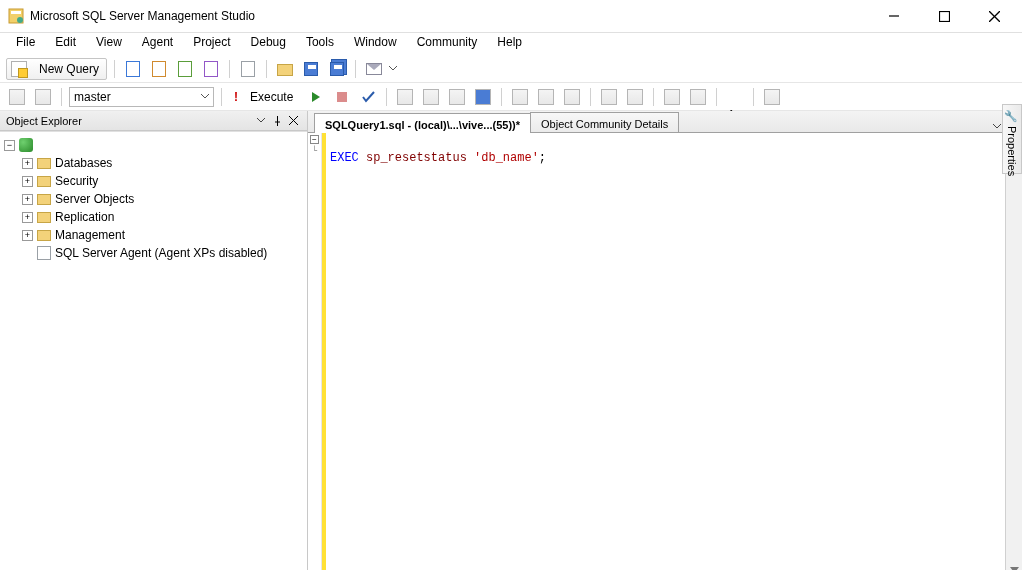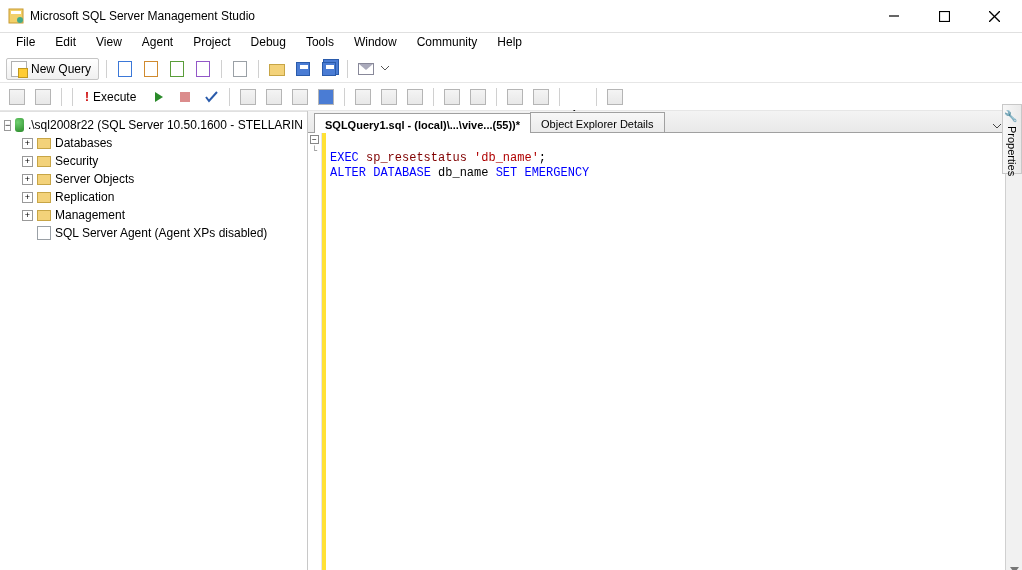"New Query" .tbtn.text { gap: 4px -> 12px }
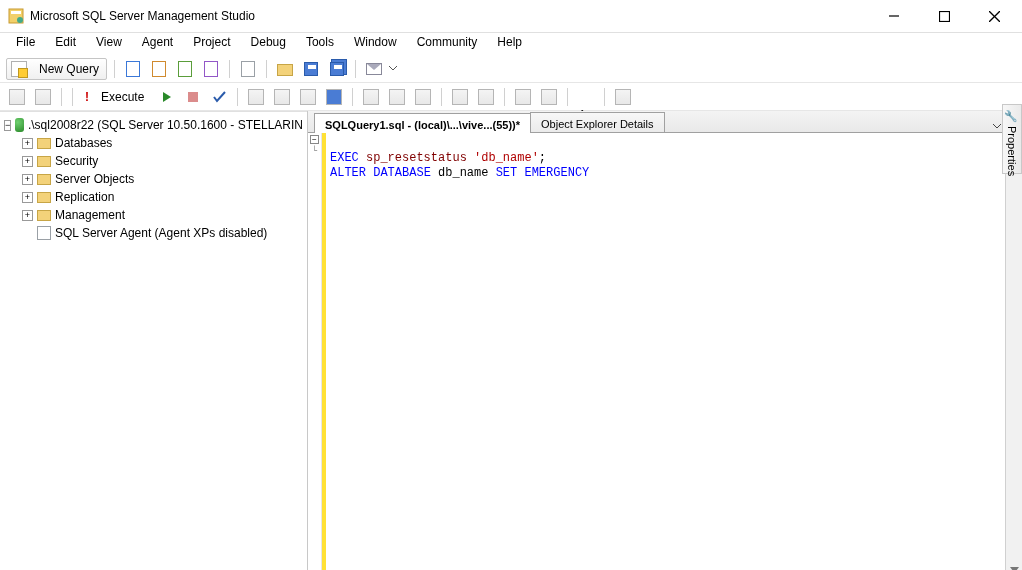"master" div.db-combo { html: none -> <div> <span>master</span> <svg> <path></path> </svg> </div> }
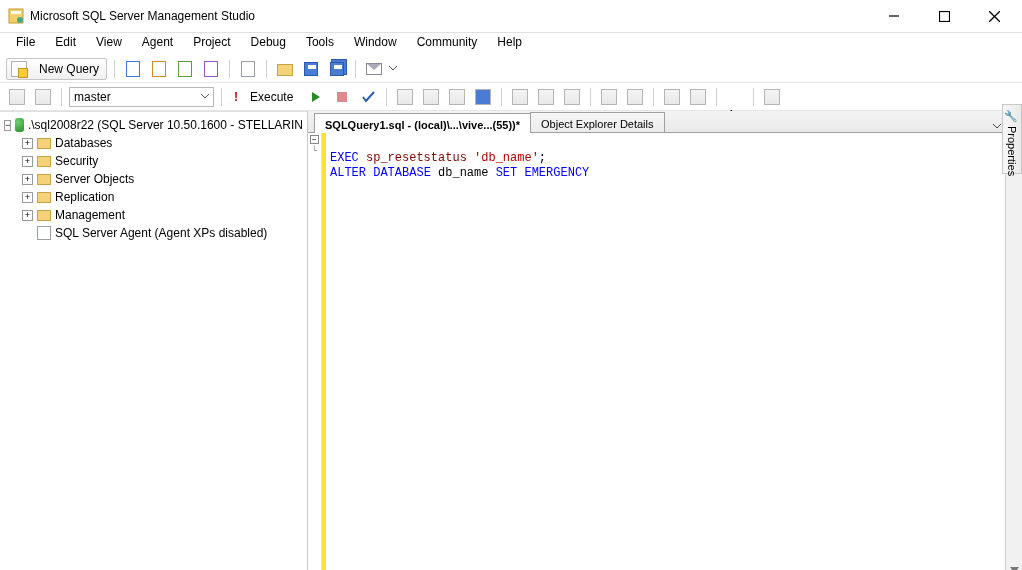"Object Explorer" div.panel-header { html: none -> <div> <span>Object Explorer</span> <span></span> <span> <svg> <path></path> </svg> </span> <span> <svg> <path></path> </svg> </span> <span> <svg> <line></line> <line></line> </svg> </span> </div> }
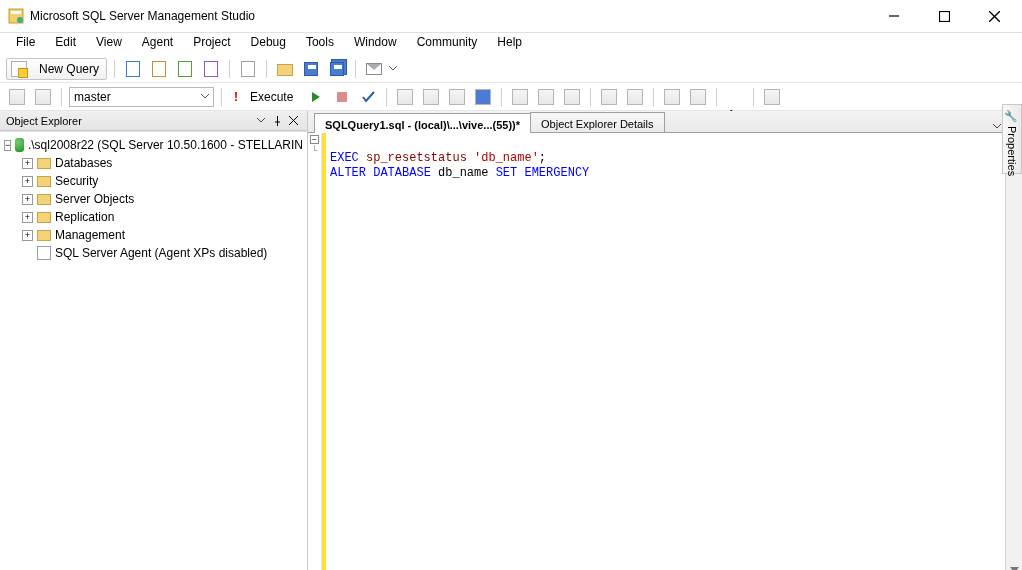"Object Explorer Details" span { text: Explorer -> Community }
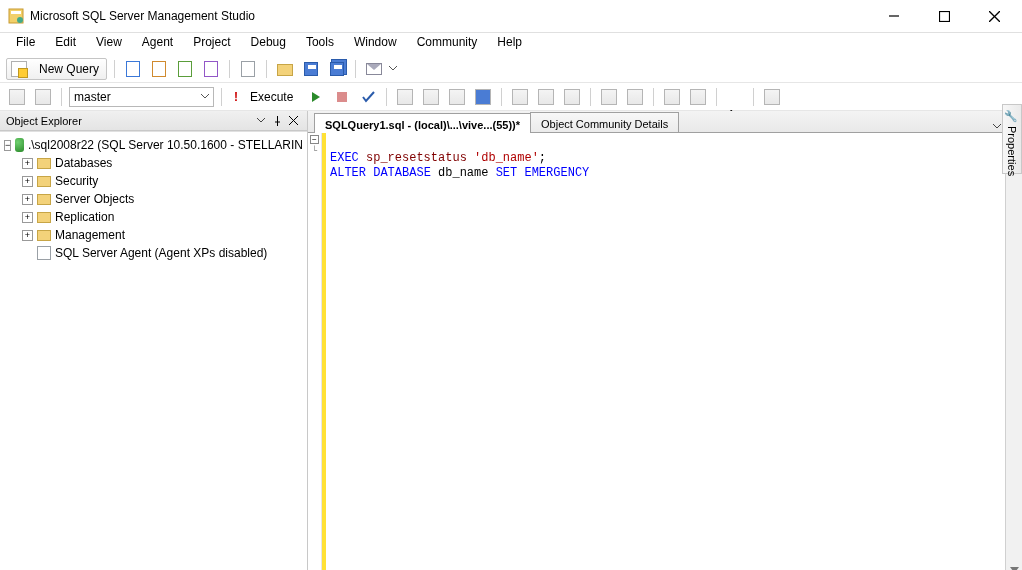".\sql2008r22 (SQL Server 10.50.1600 -" span { html: <span>.\sql2008r22 (SQL Server 10.50.1600 - STELLARIN</span> -> none }
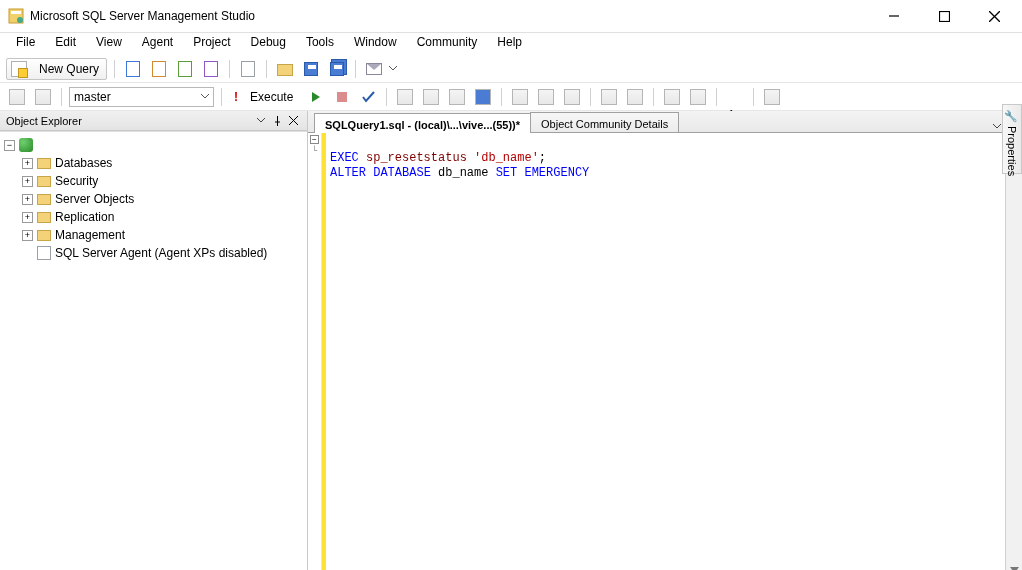"ALTER DATABASE db_name SET EMERGENCY" div.code-line { html: <div><span>ALTER</span><span> DATABASE </span><span>db_name</span><span> SET </span><span>EMERGENCY</span></div> -> none }
